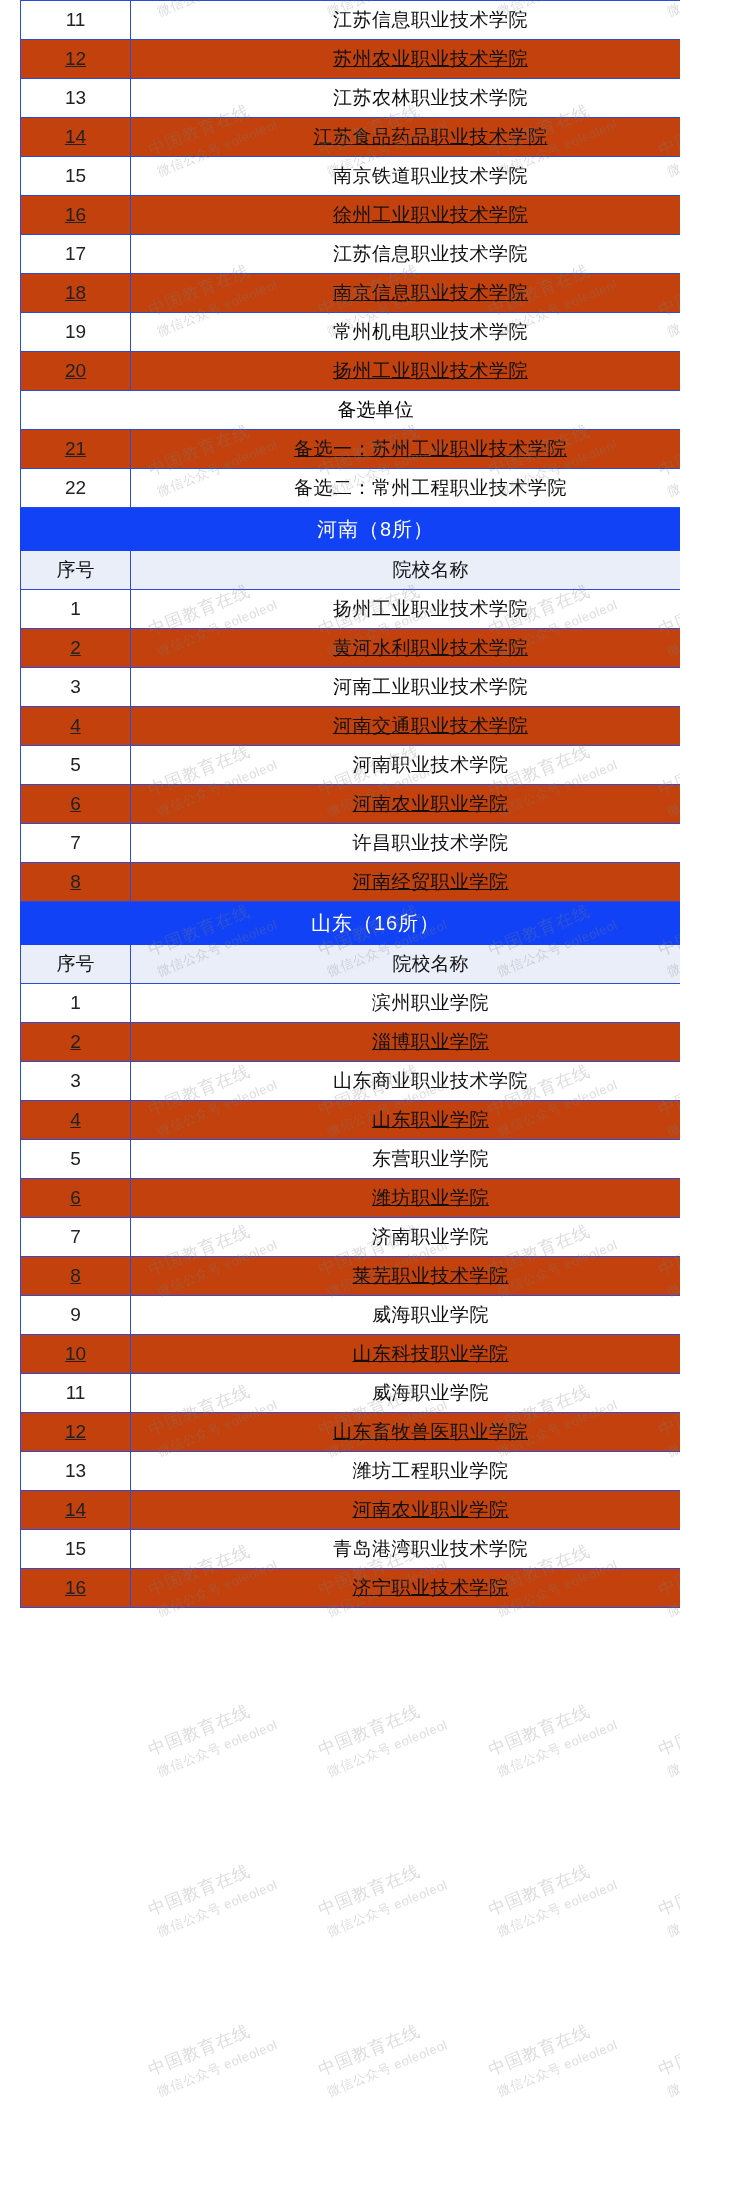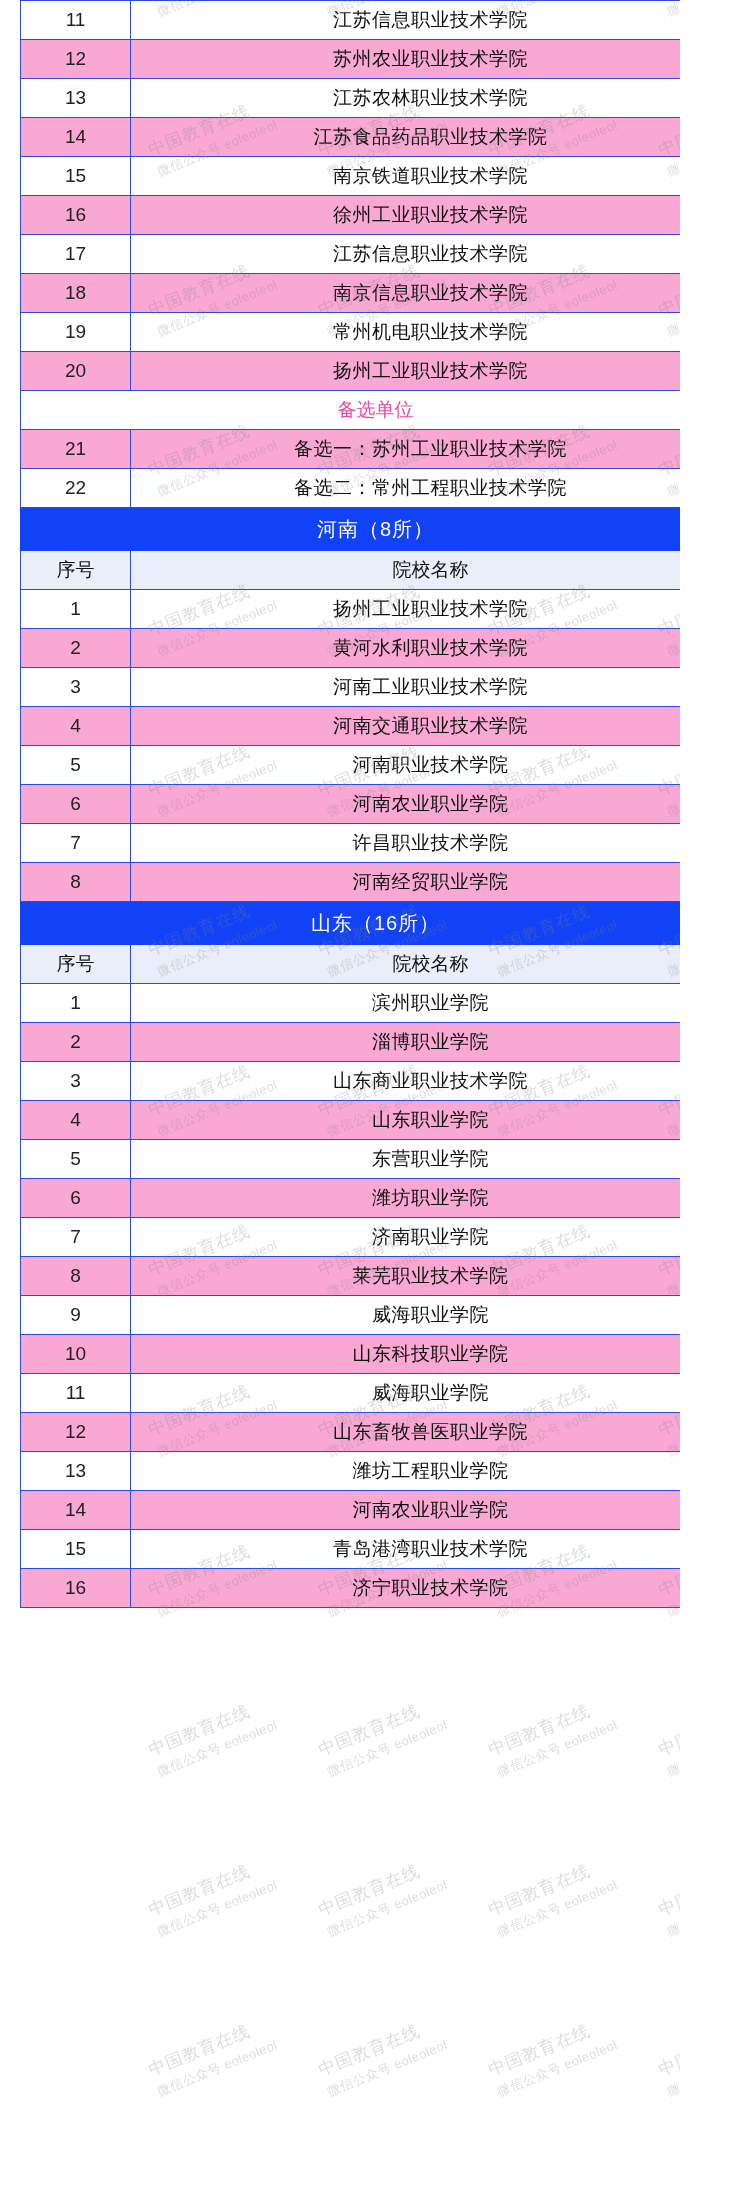"12" tr.row-alt td { background: #f9a8d4 -> #c2410c; text-decoration: none -> underline }
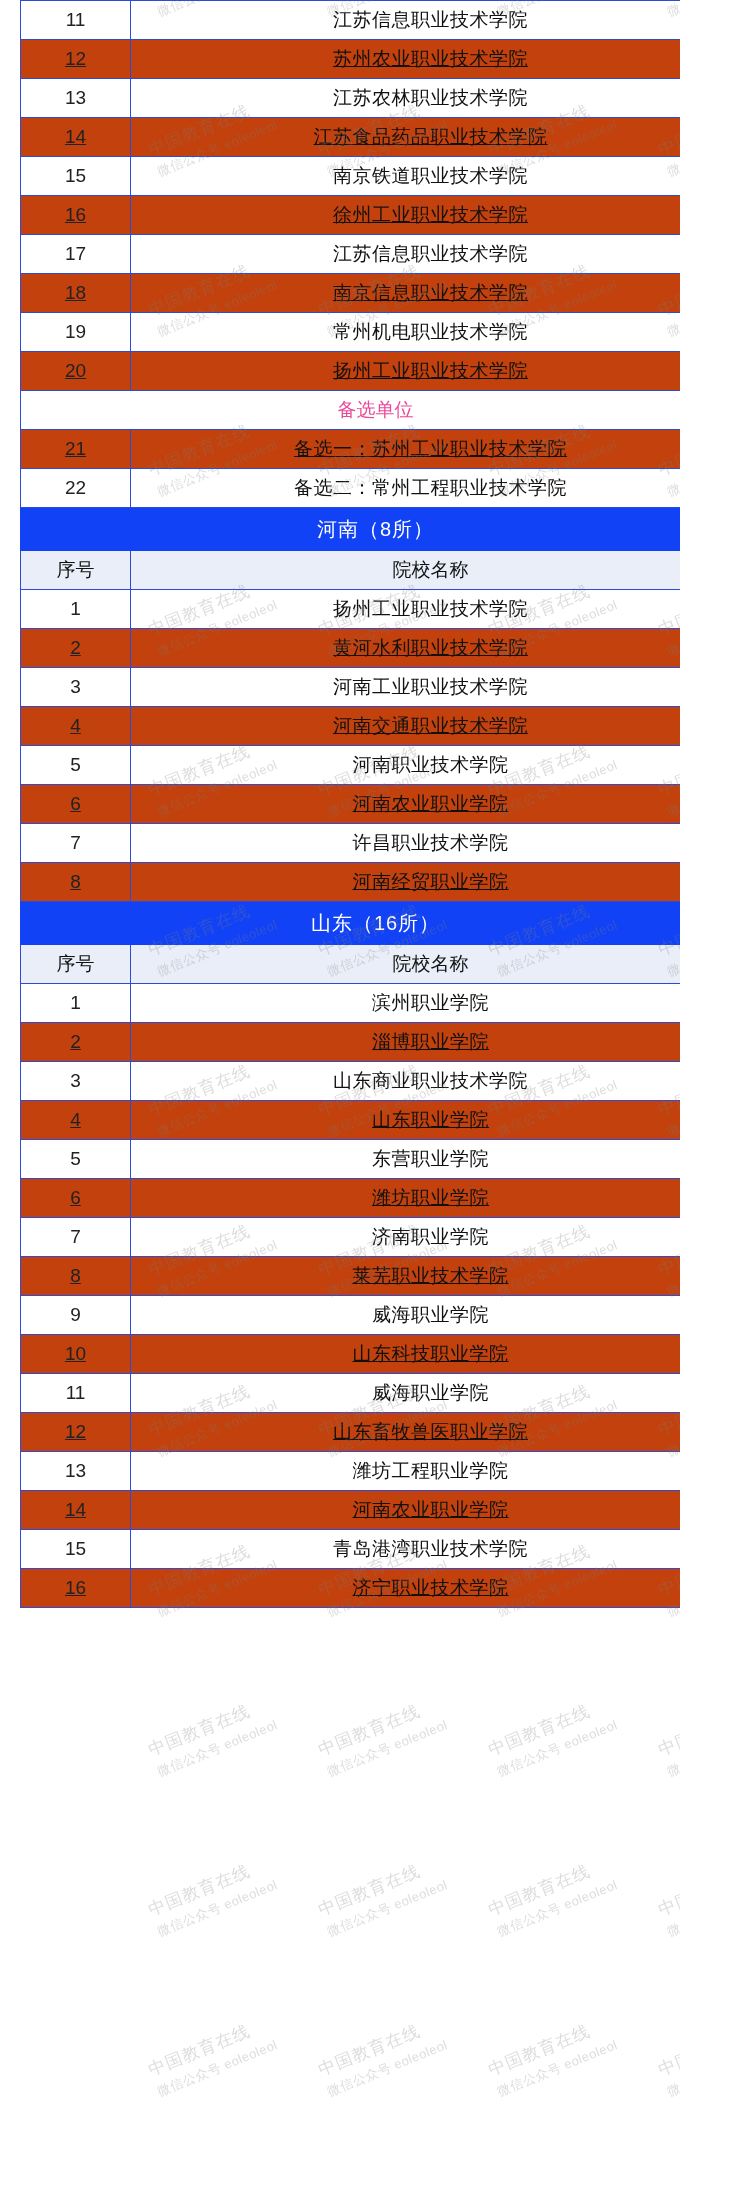"备选单位" td.span-cell { color: #ec4899 -> #000000 }
